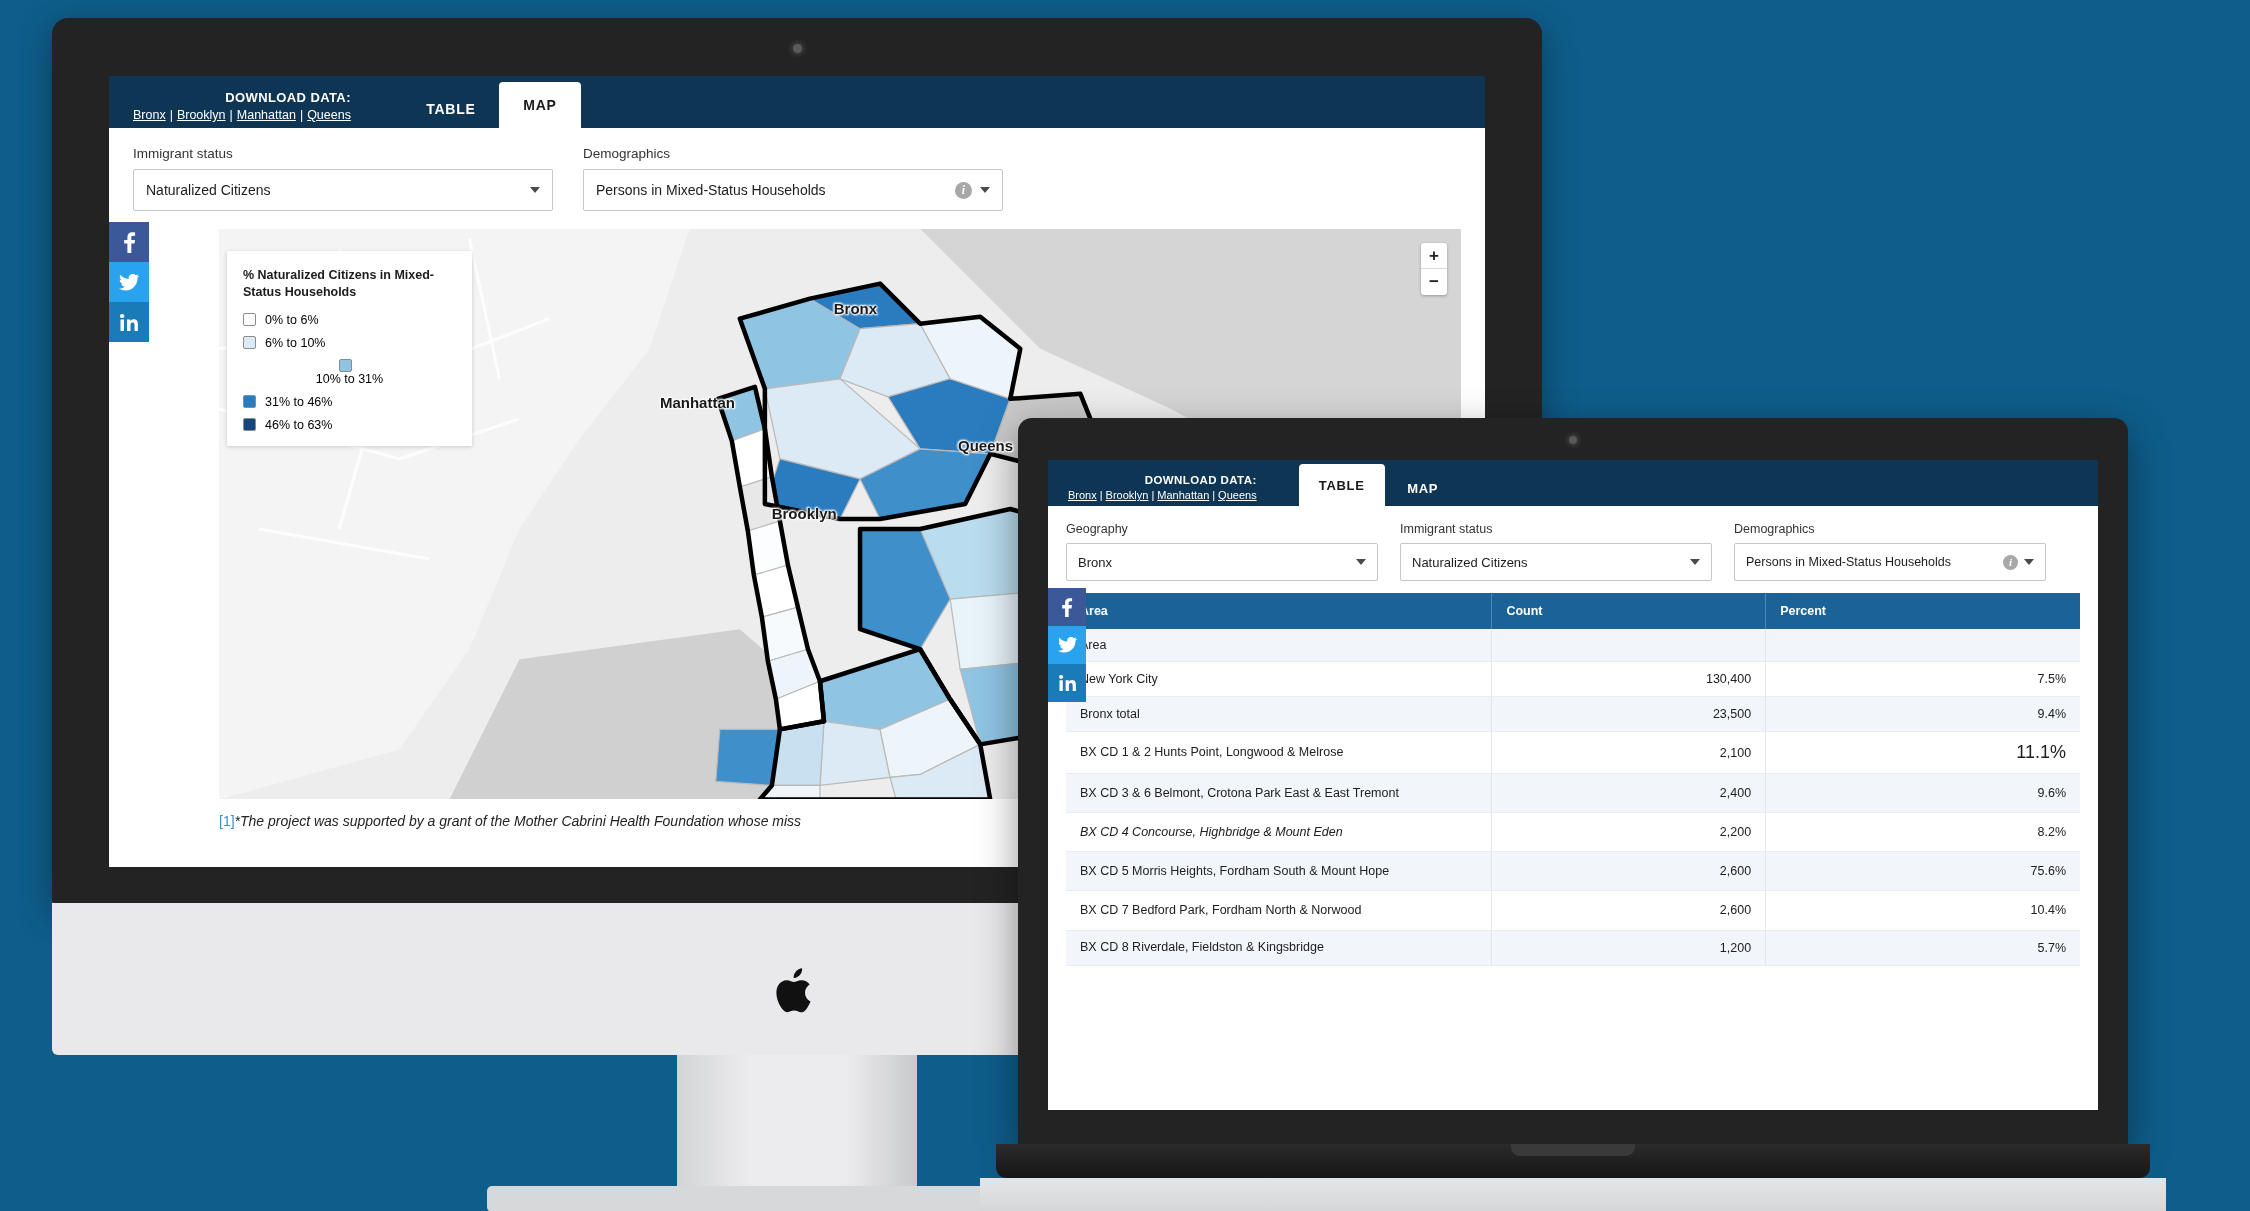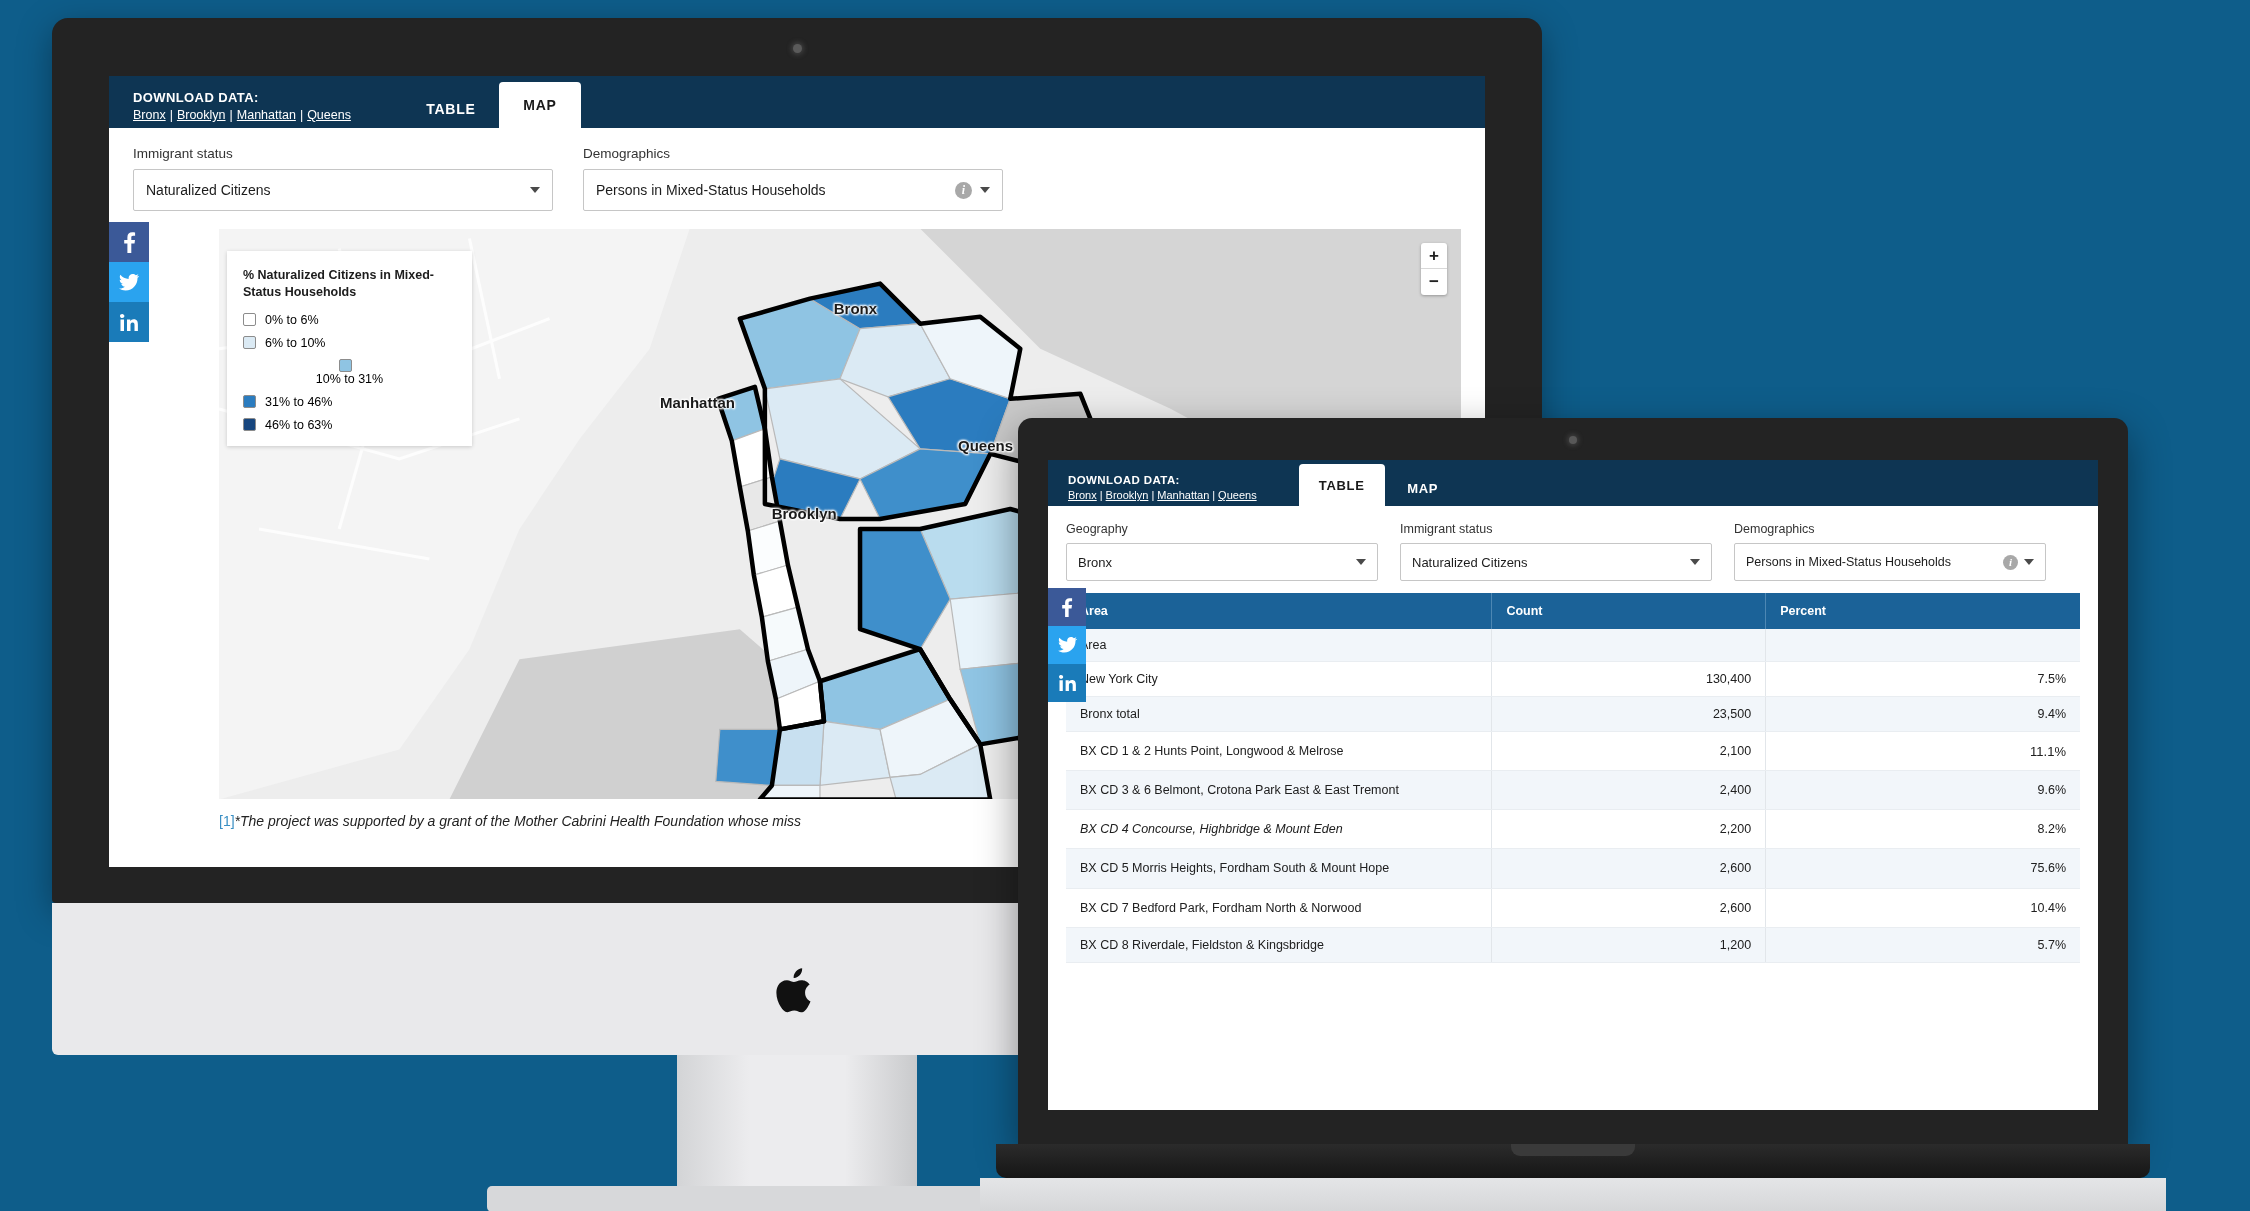"DOWNLOAD DATA:" .dl-title { text-align: none -> right }
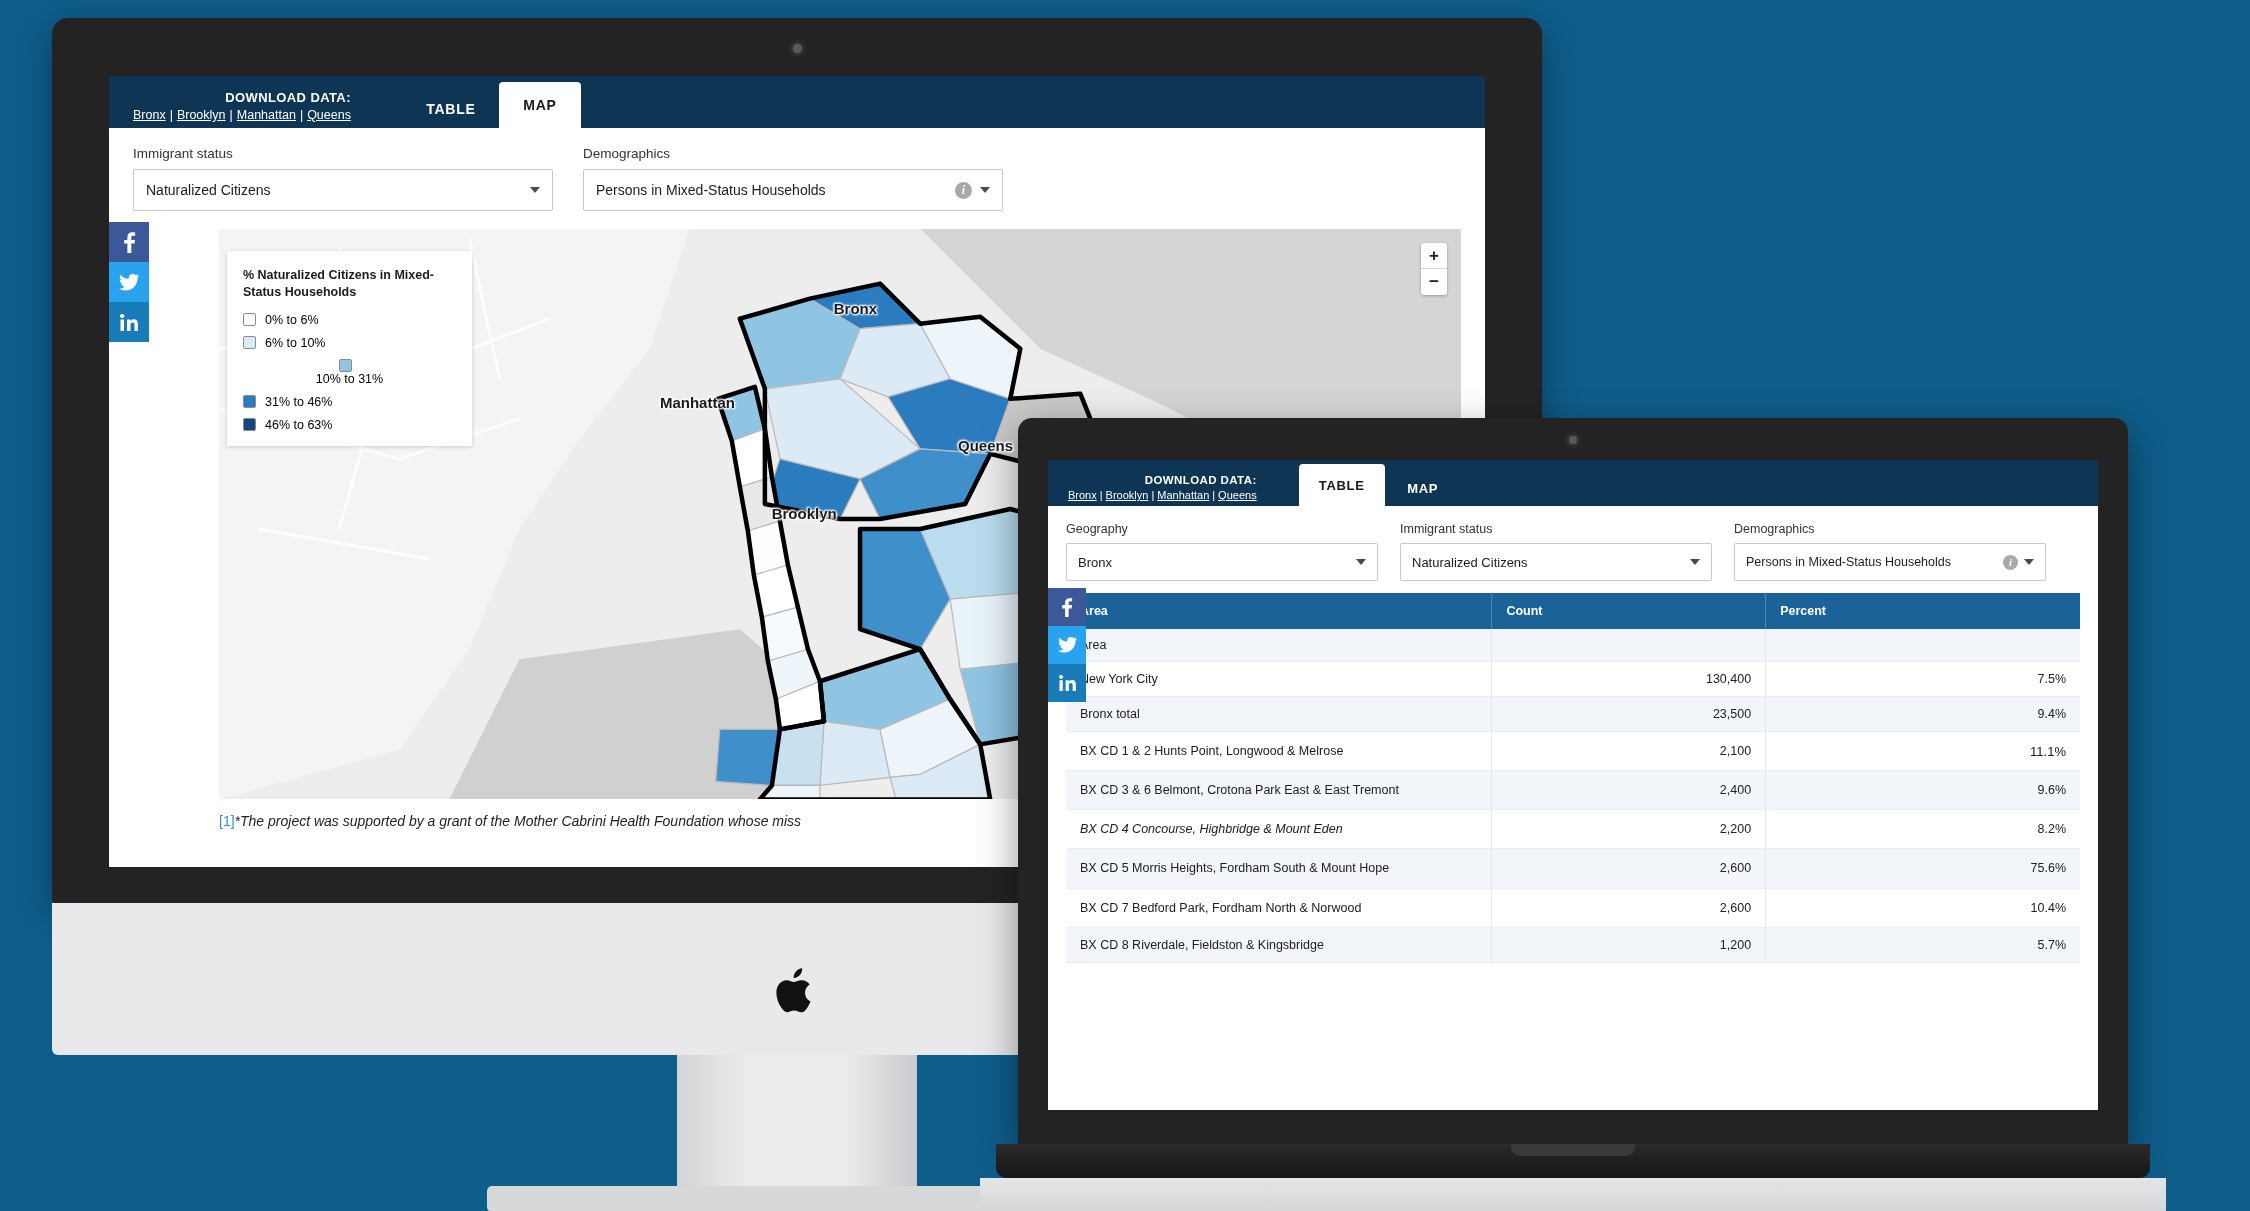"11.1%" td.num { font-size: 13px -> 18px }
